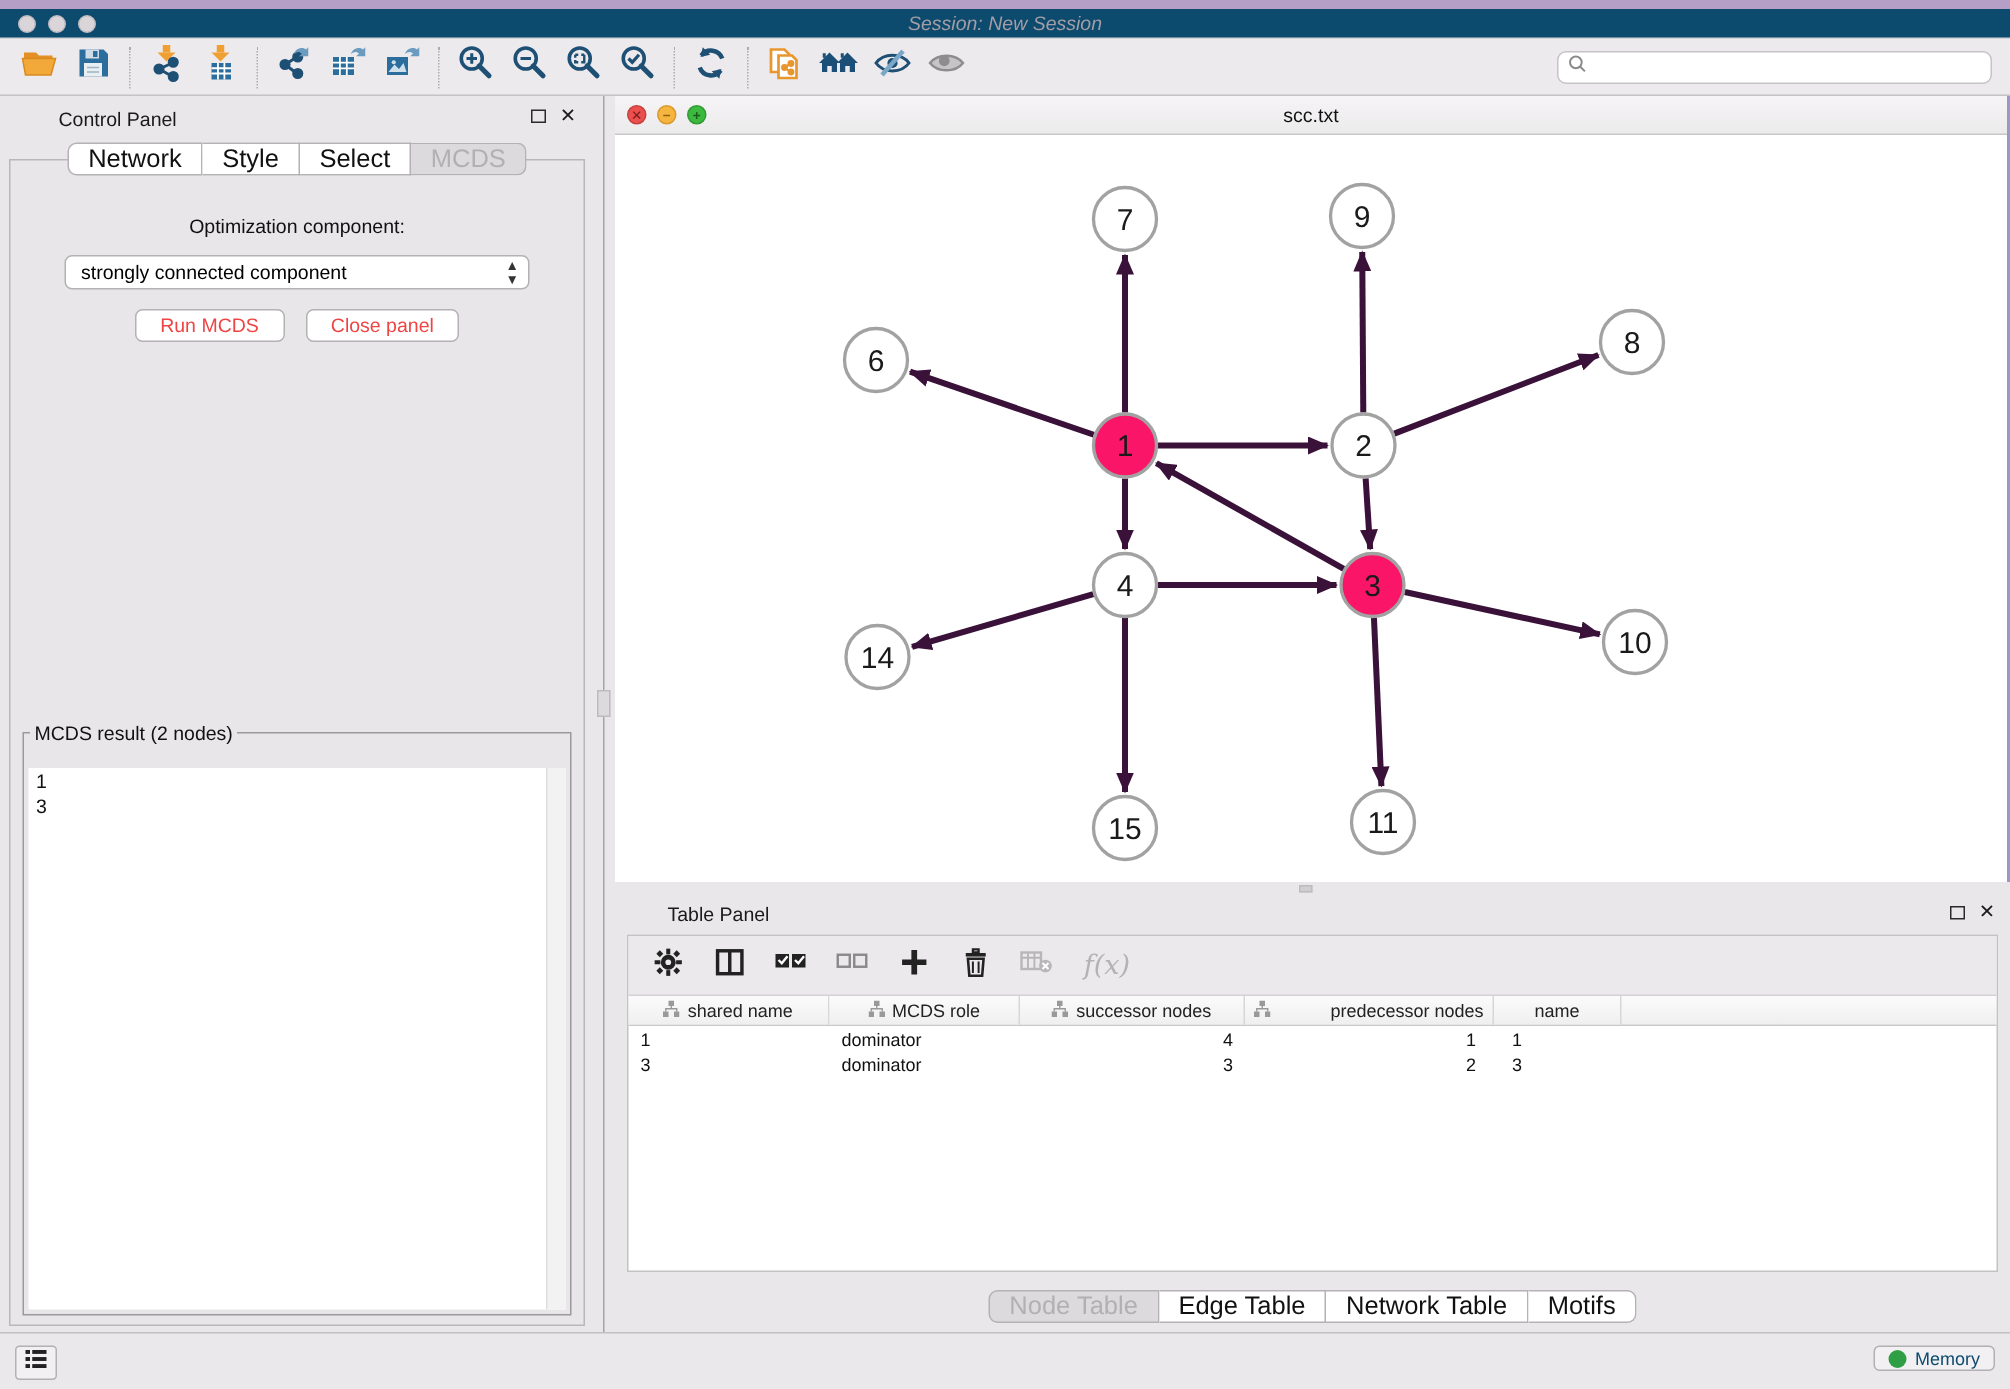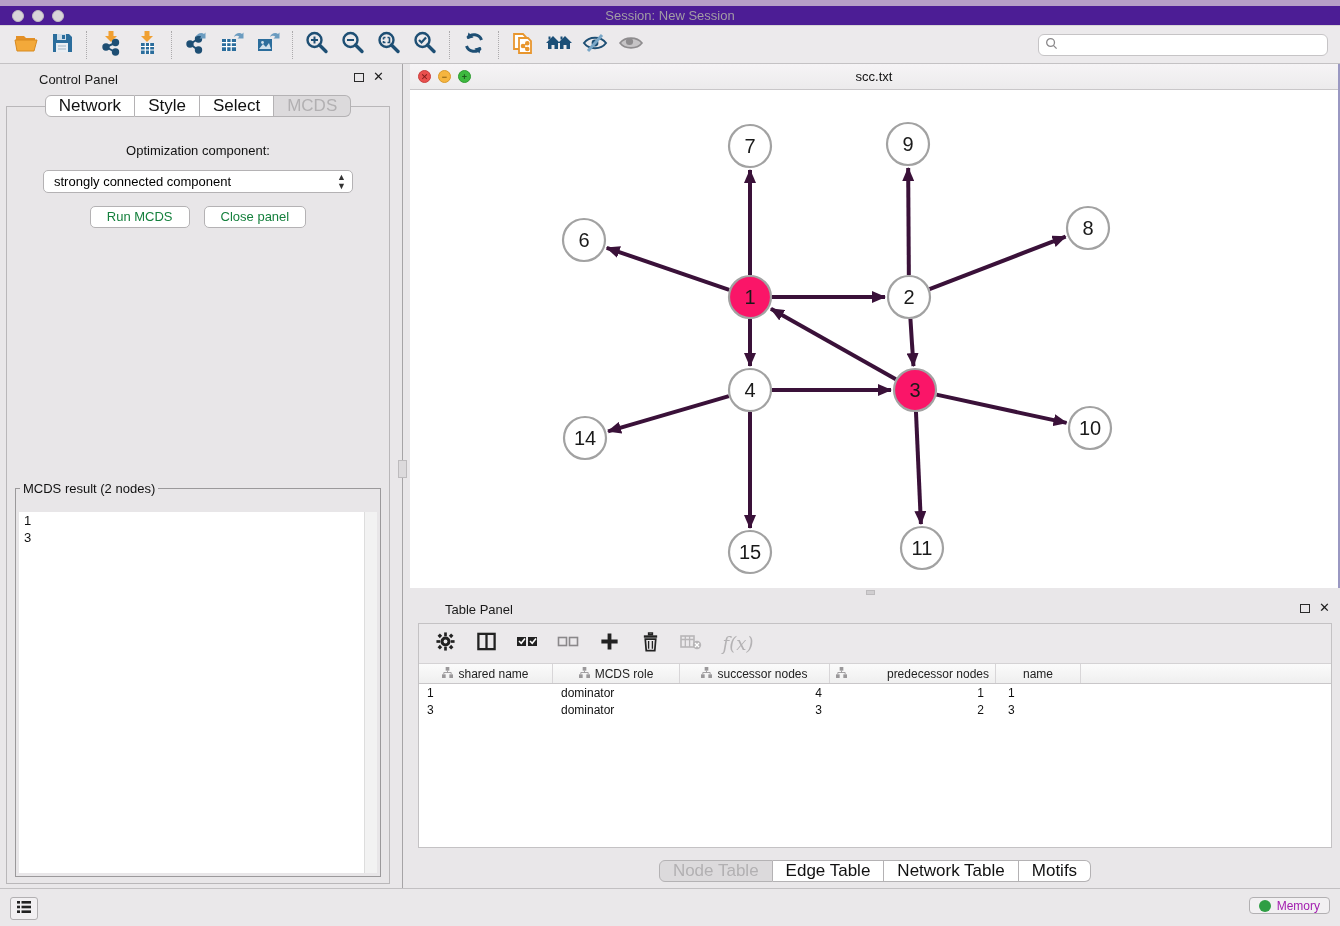"Session: New Session" .titlebar { background: #4c1d95 -> #0c4a6e; font-style: none -> italic }
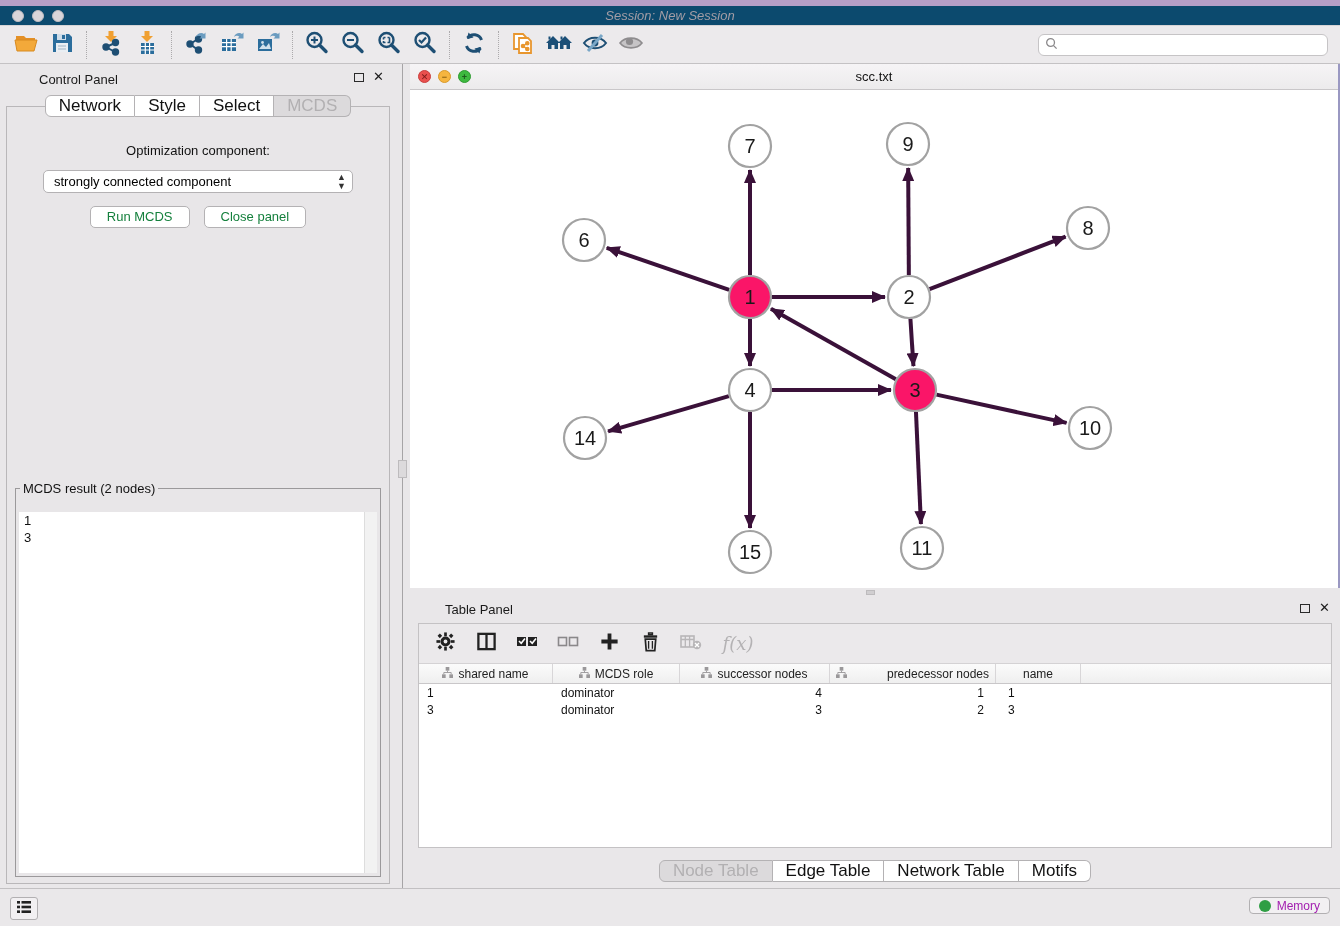"Run MCDS" .mac-btn { color: #15803d -> #ef4444 }
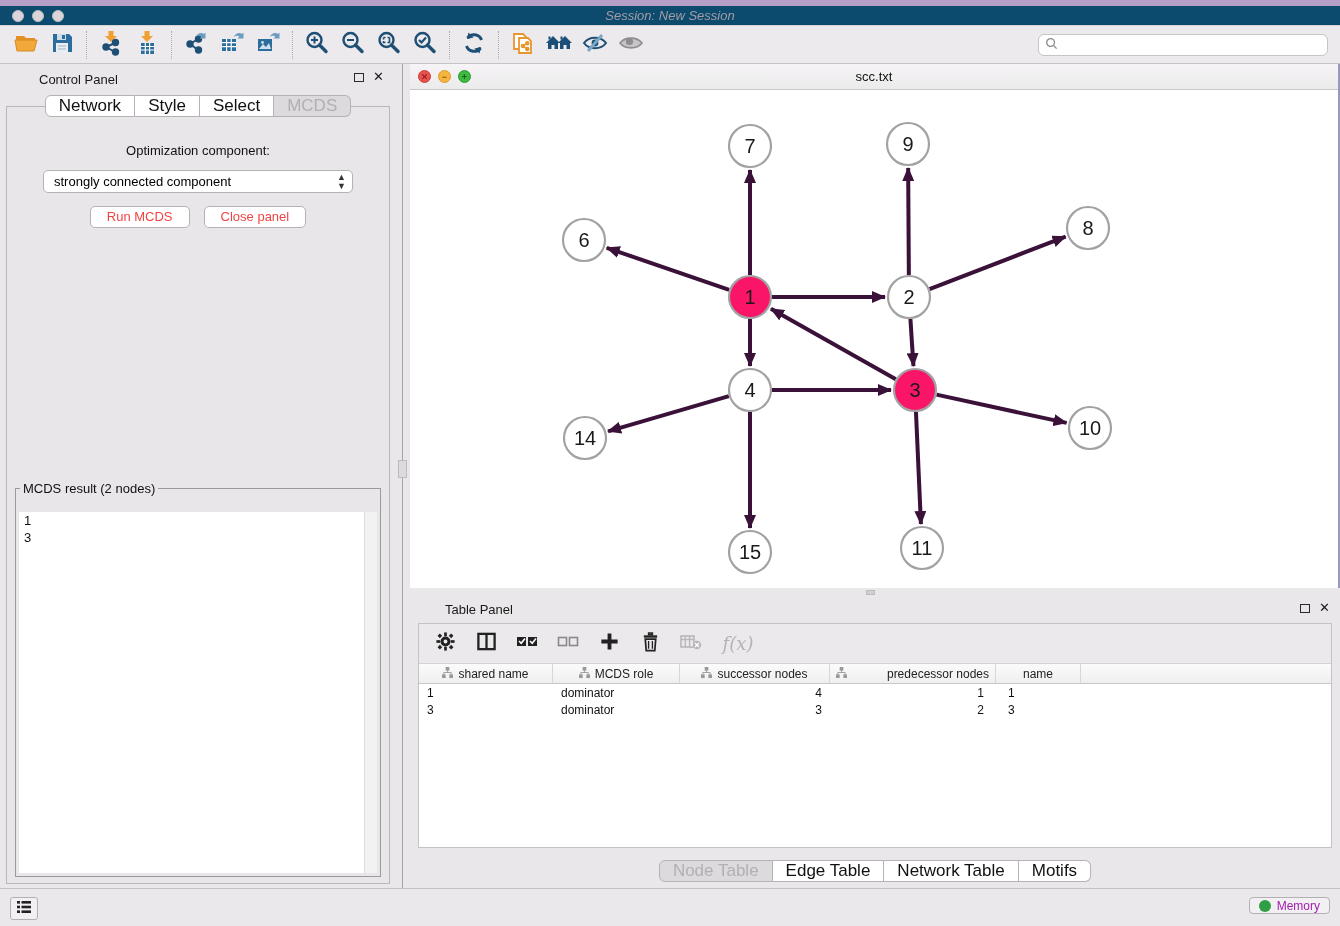"Memory" .memory-btn { color: #a21caf -> #0c4a6e }
